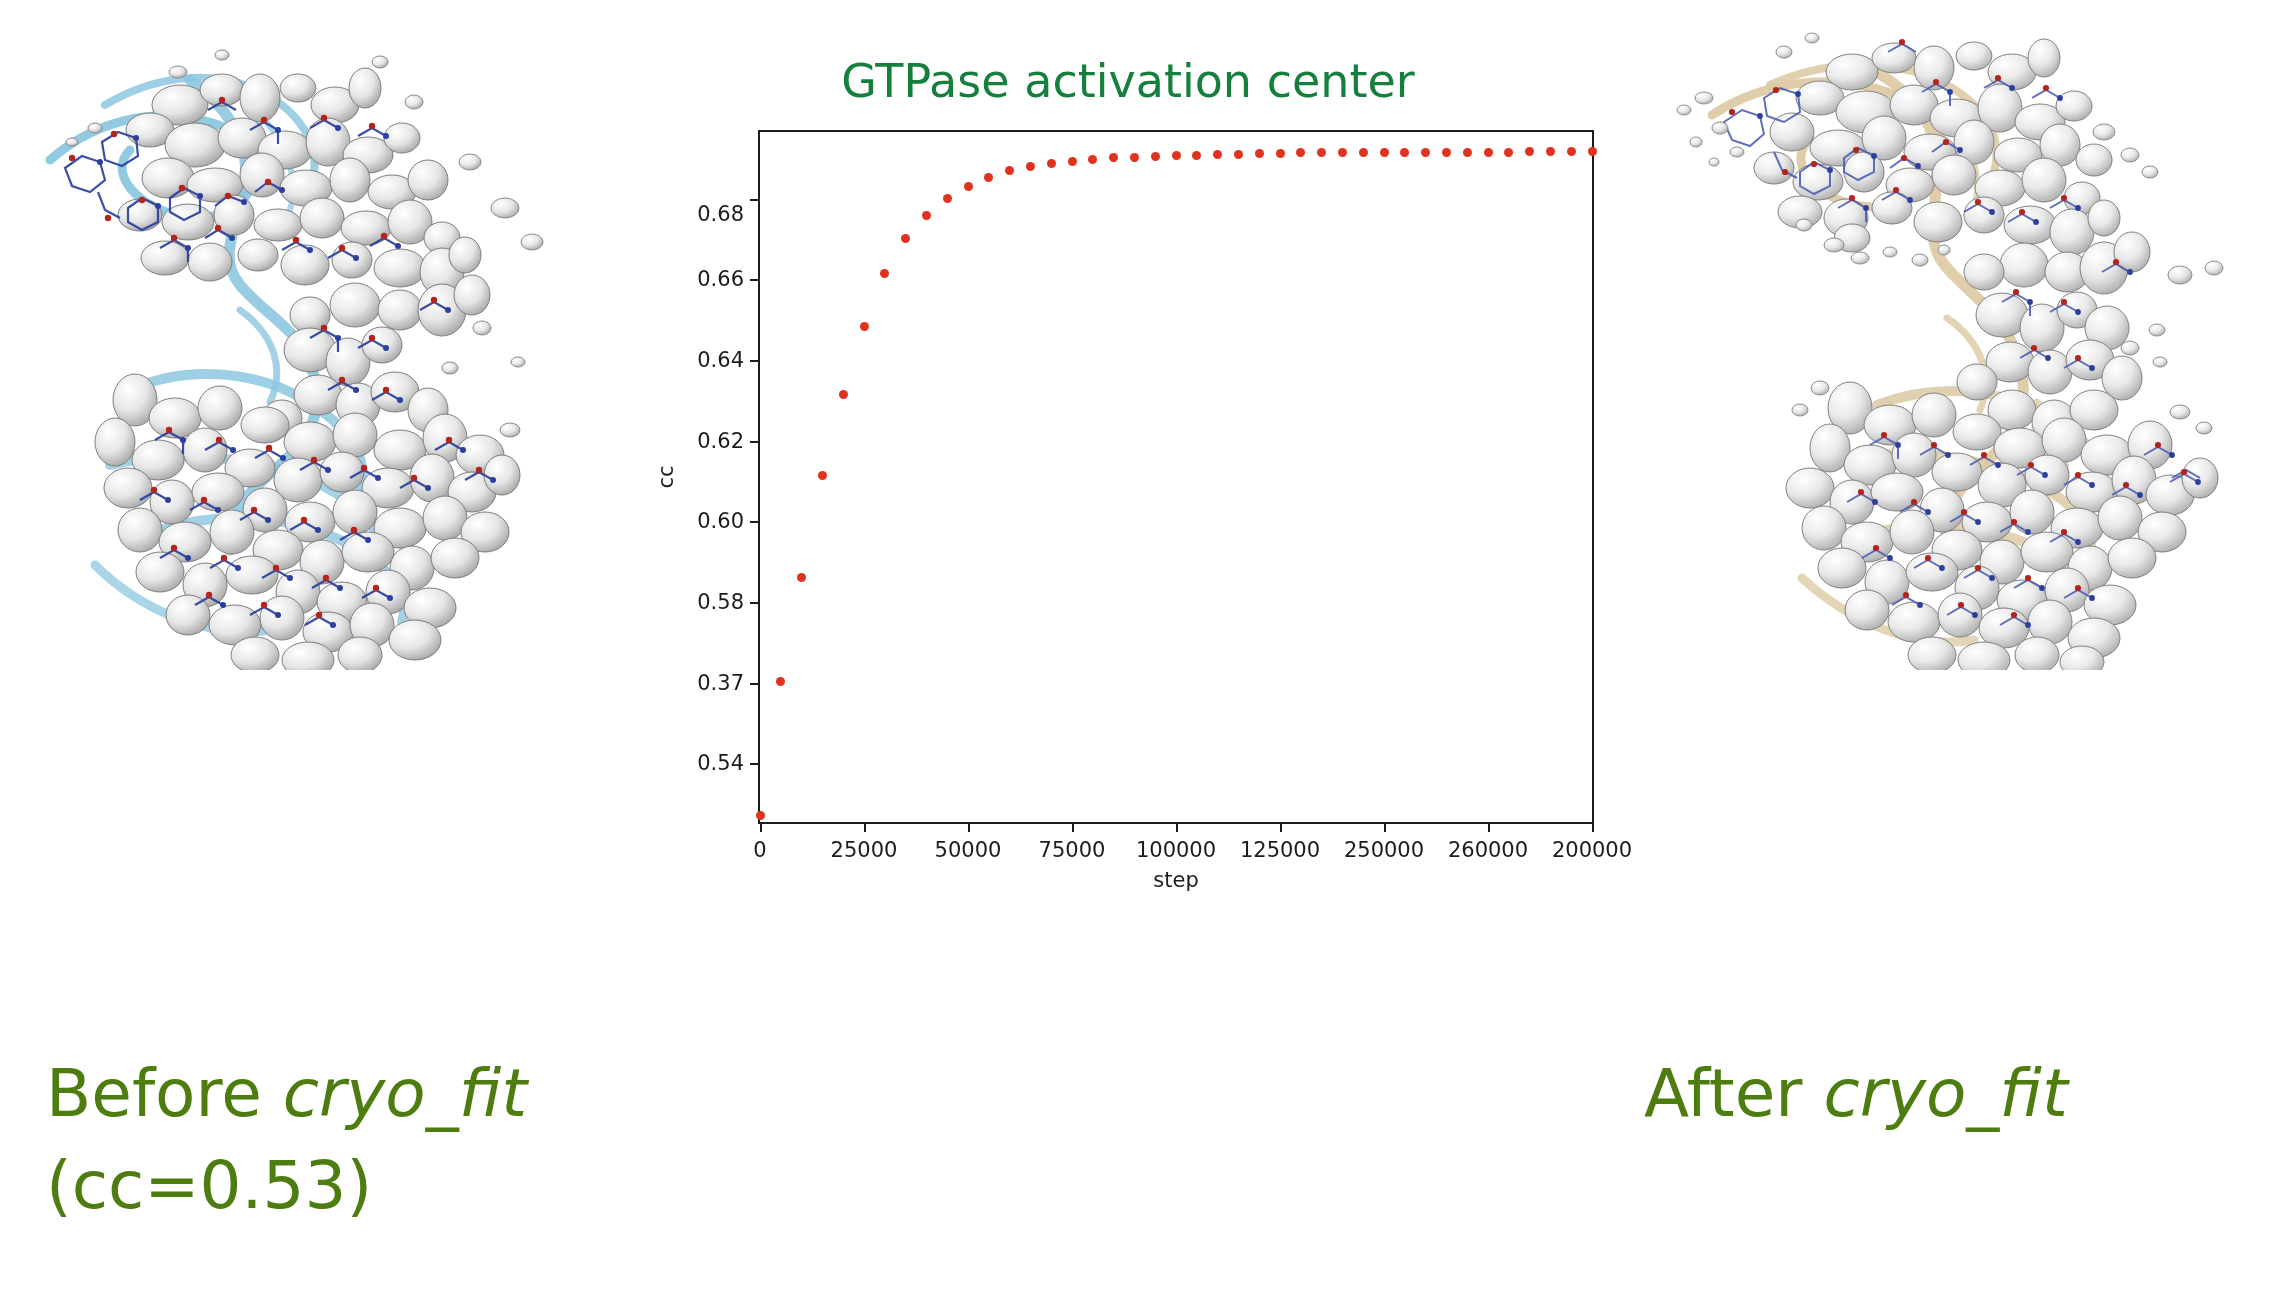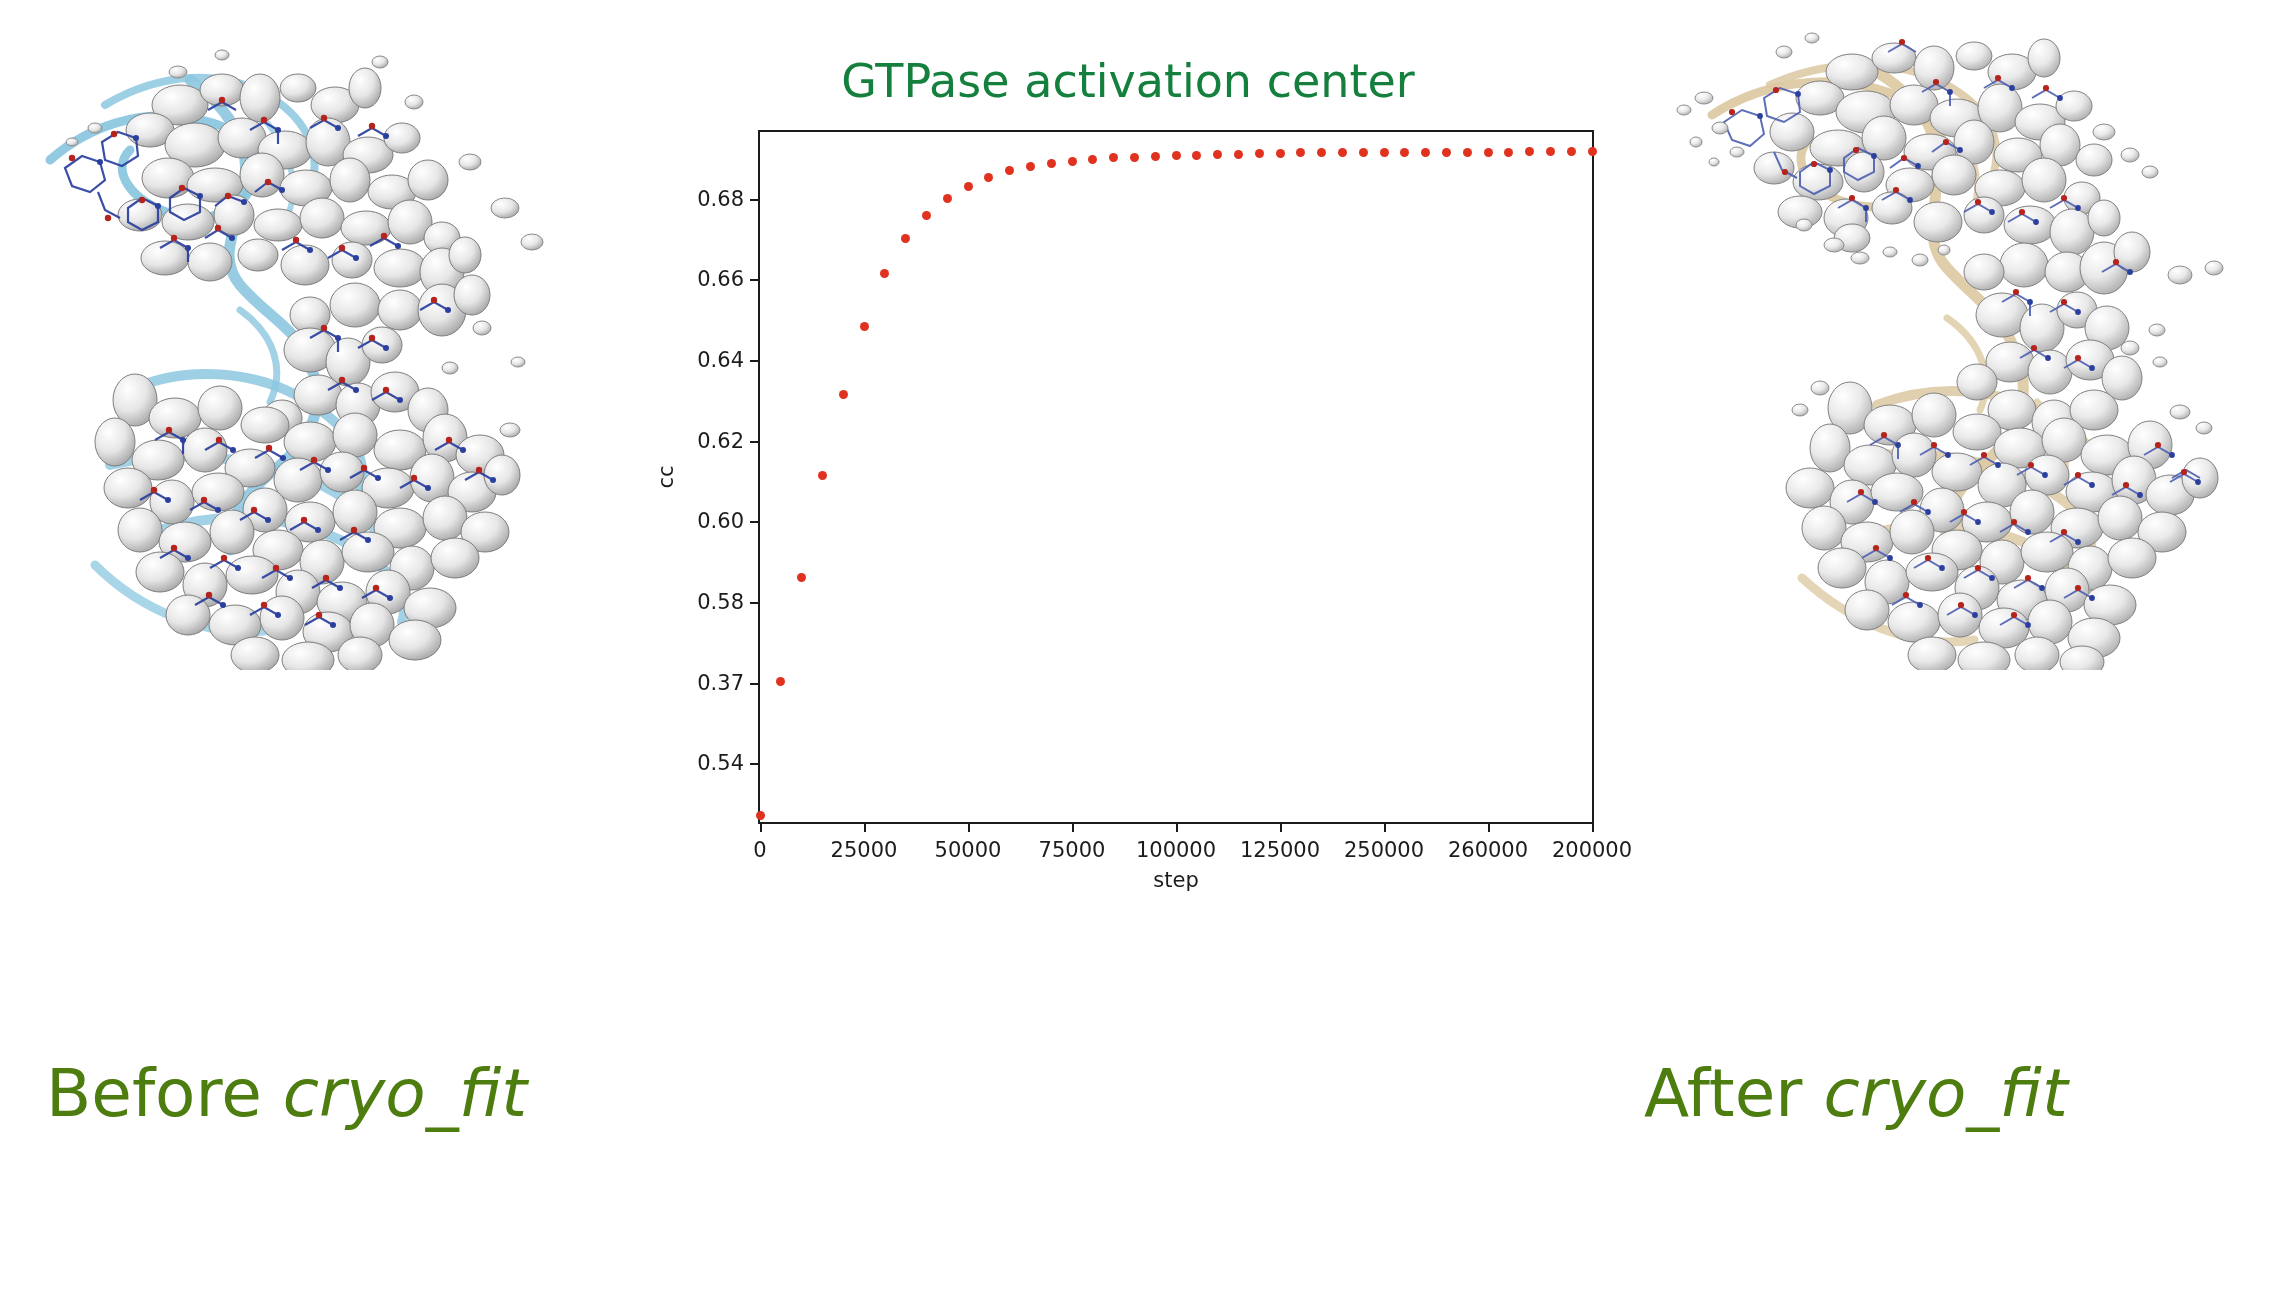"0.68" div.ytick-lbl { top: 67px -> 82px }
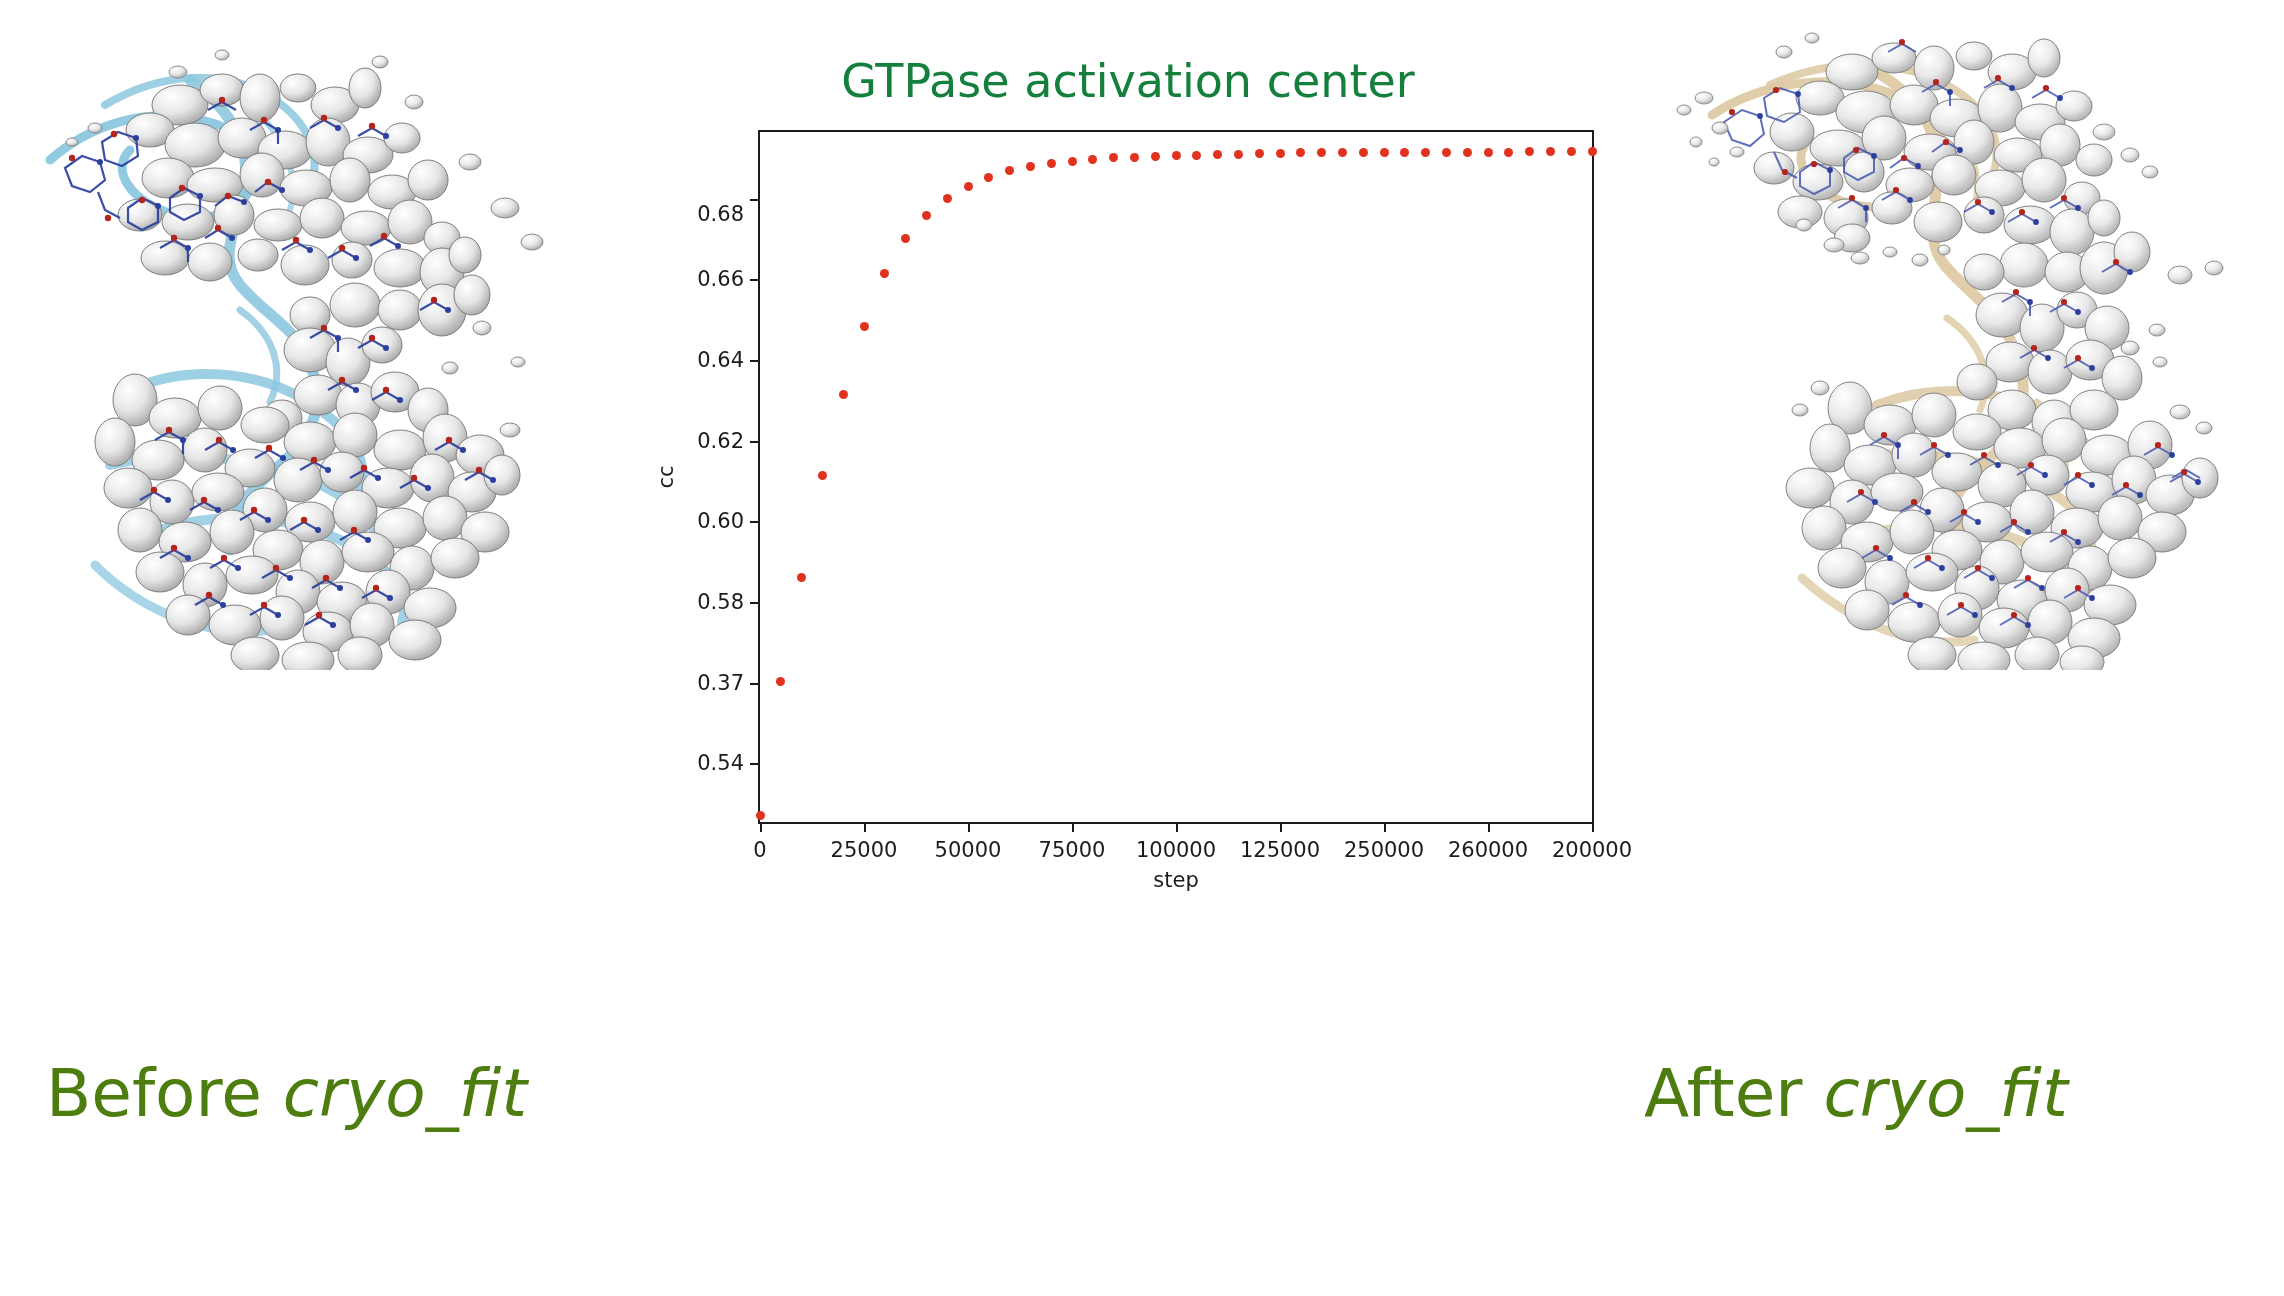"(cc=0.53)" div { html: none -> <div>(cc=0.53)</div> }
